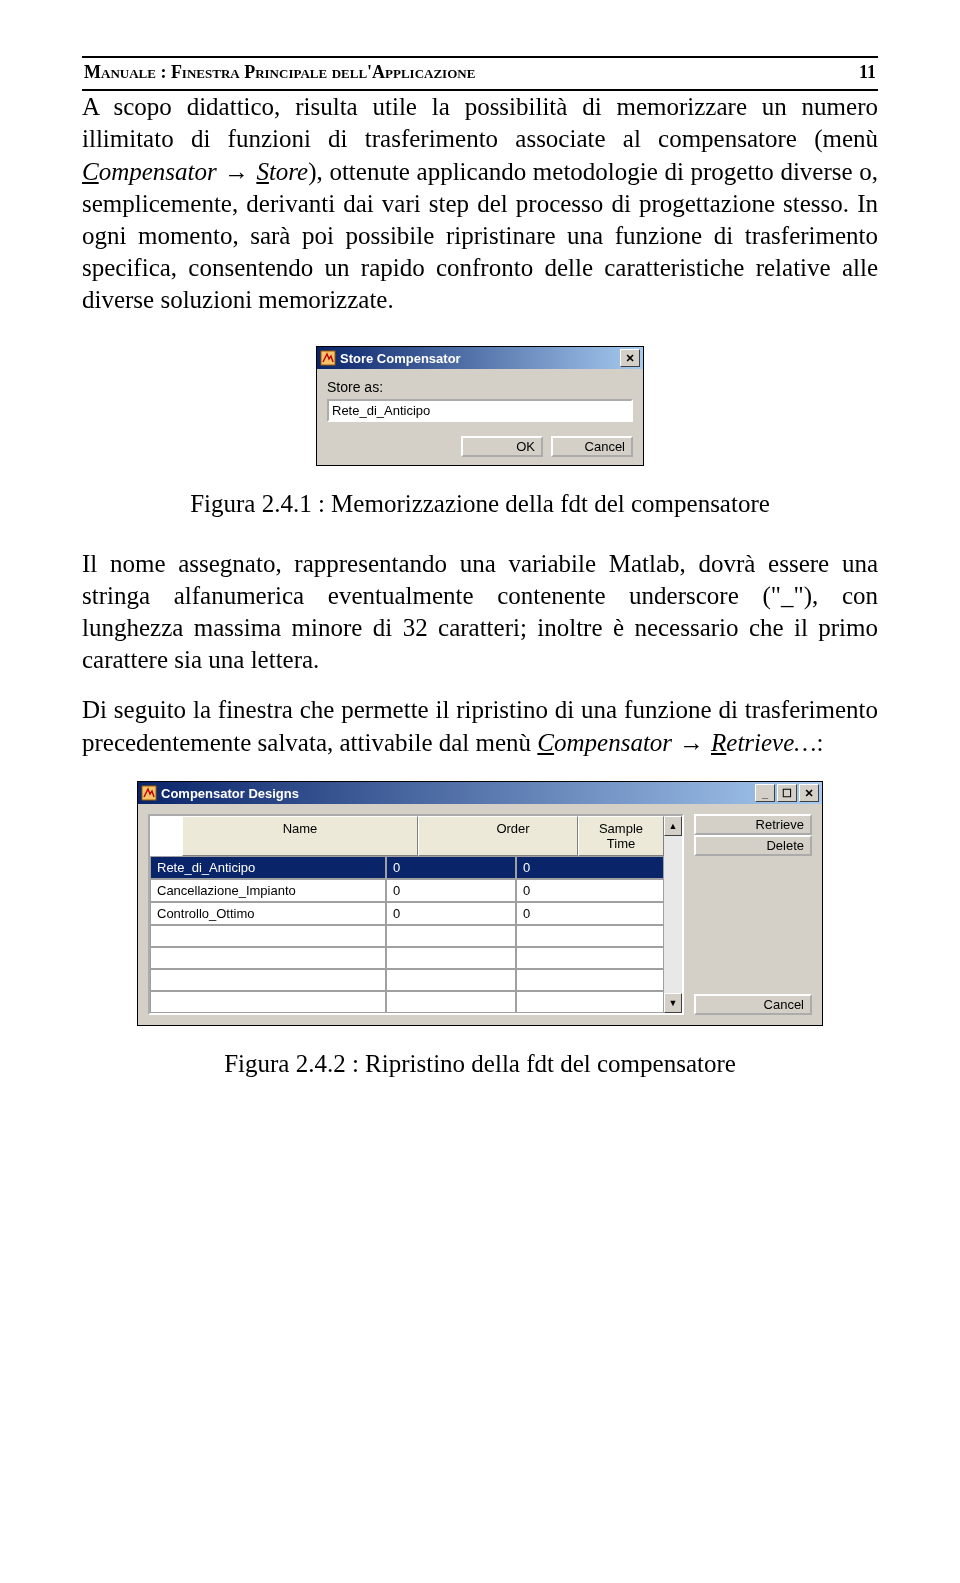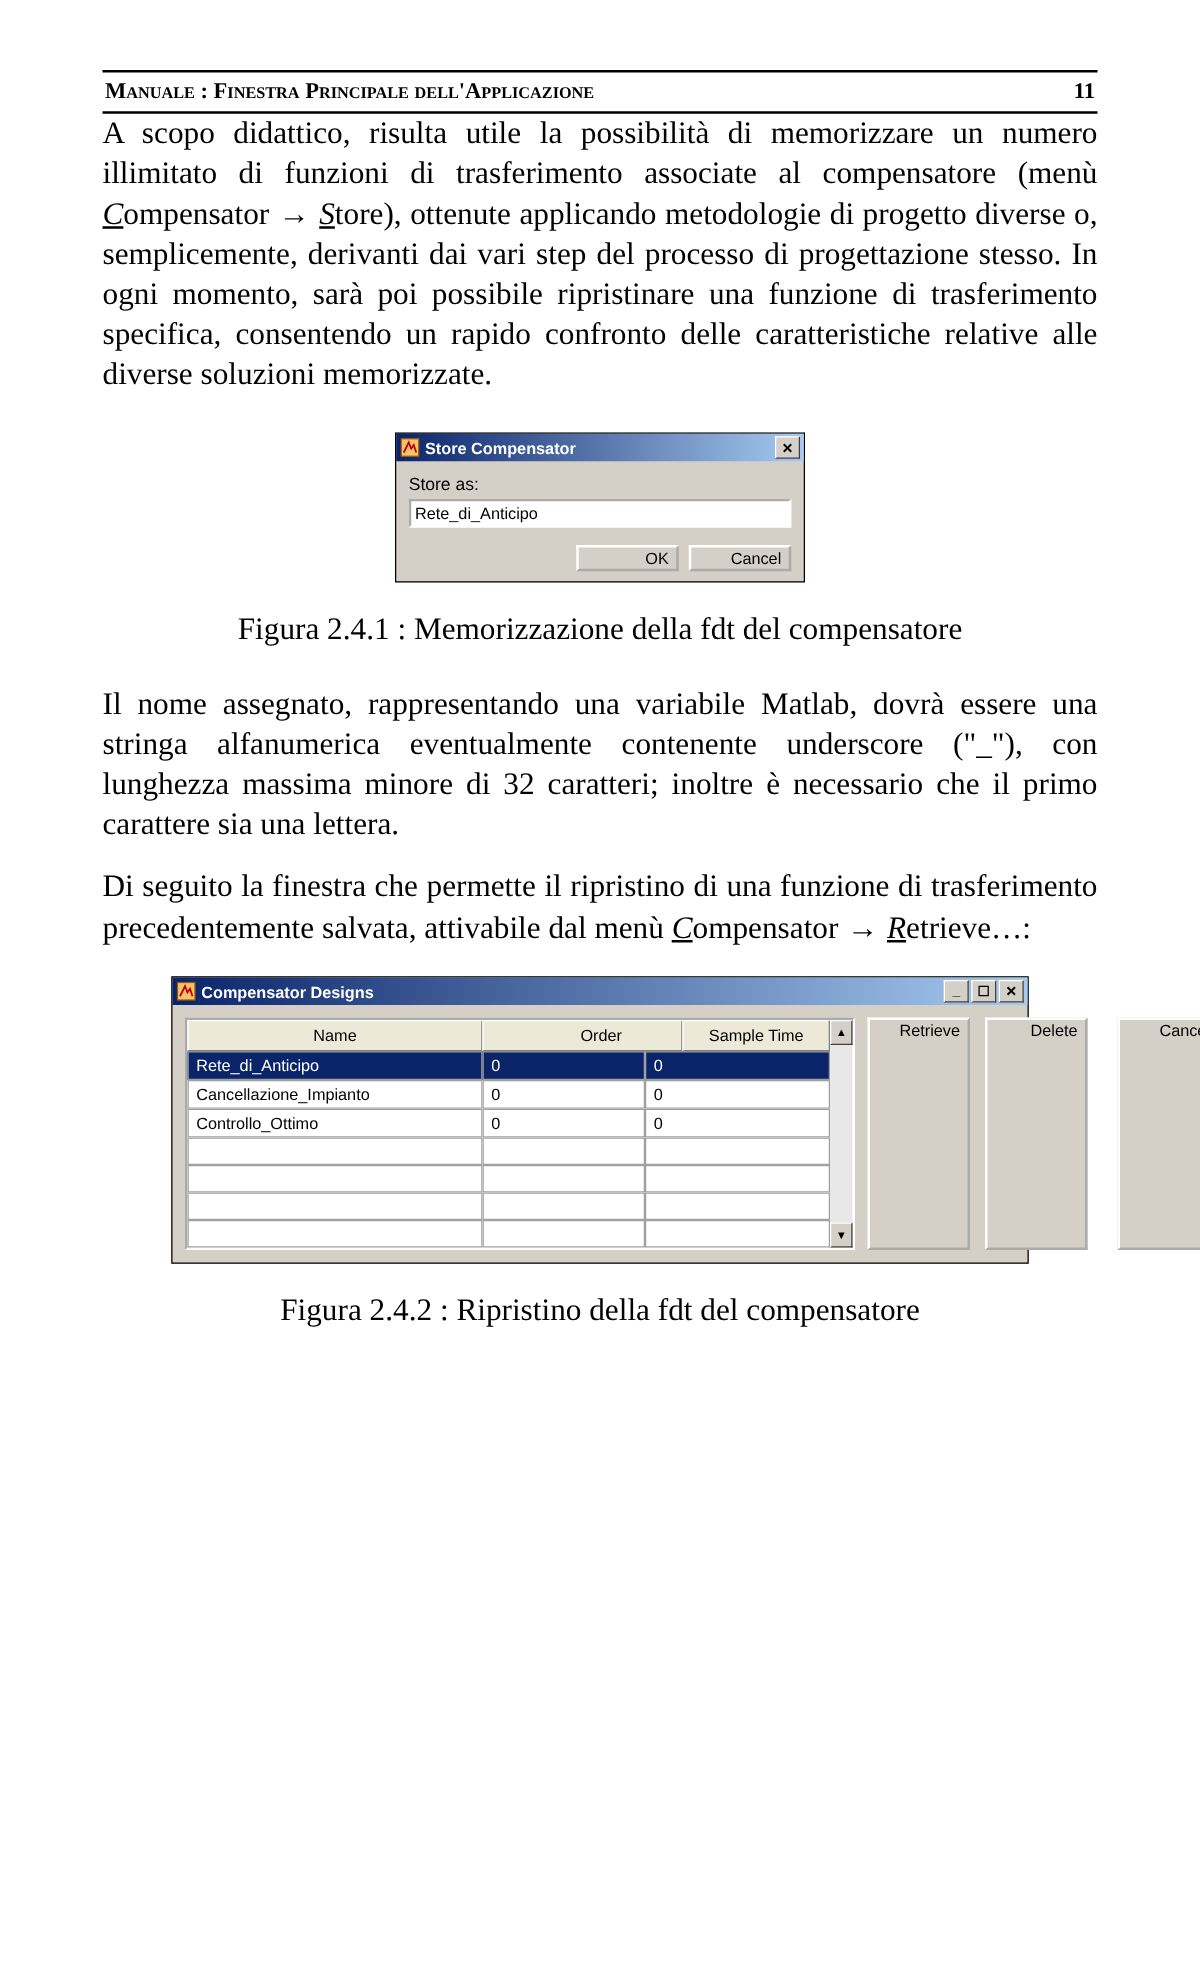"ompensator" .menu-it { font-style: none -> italic }
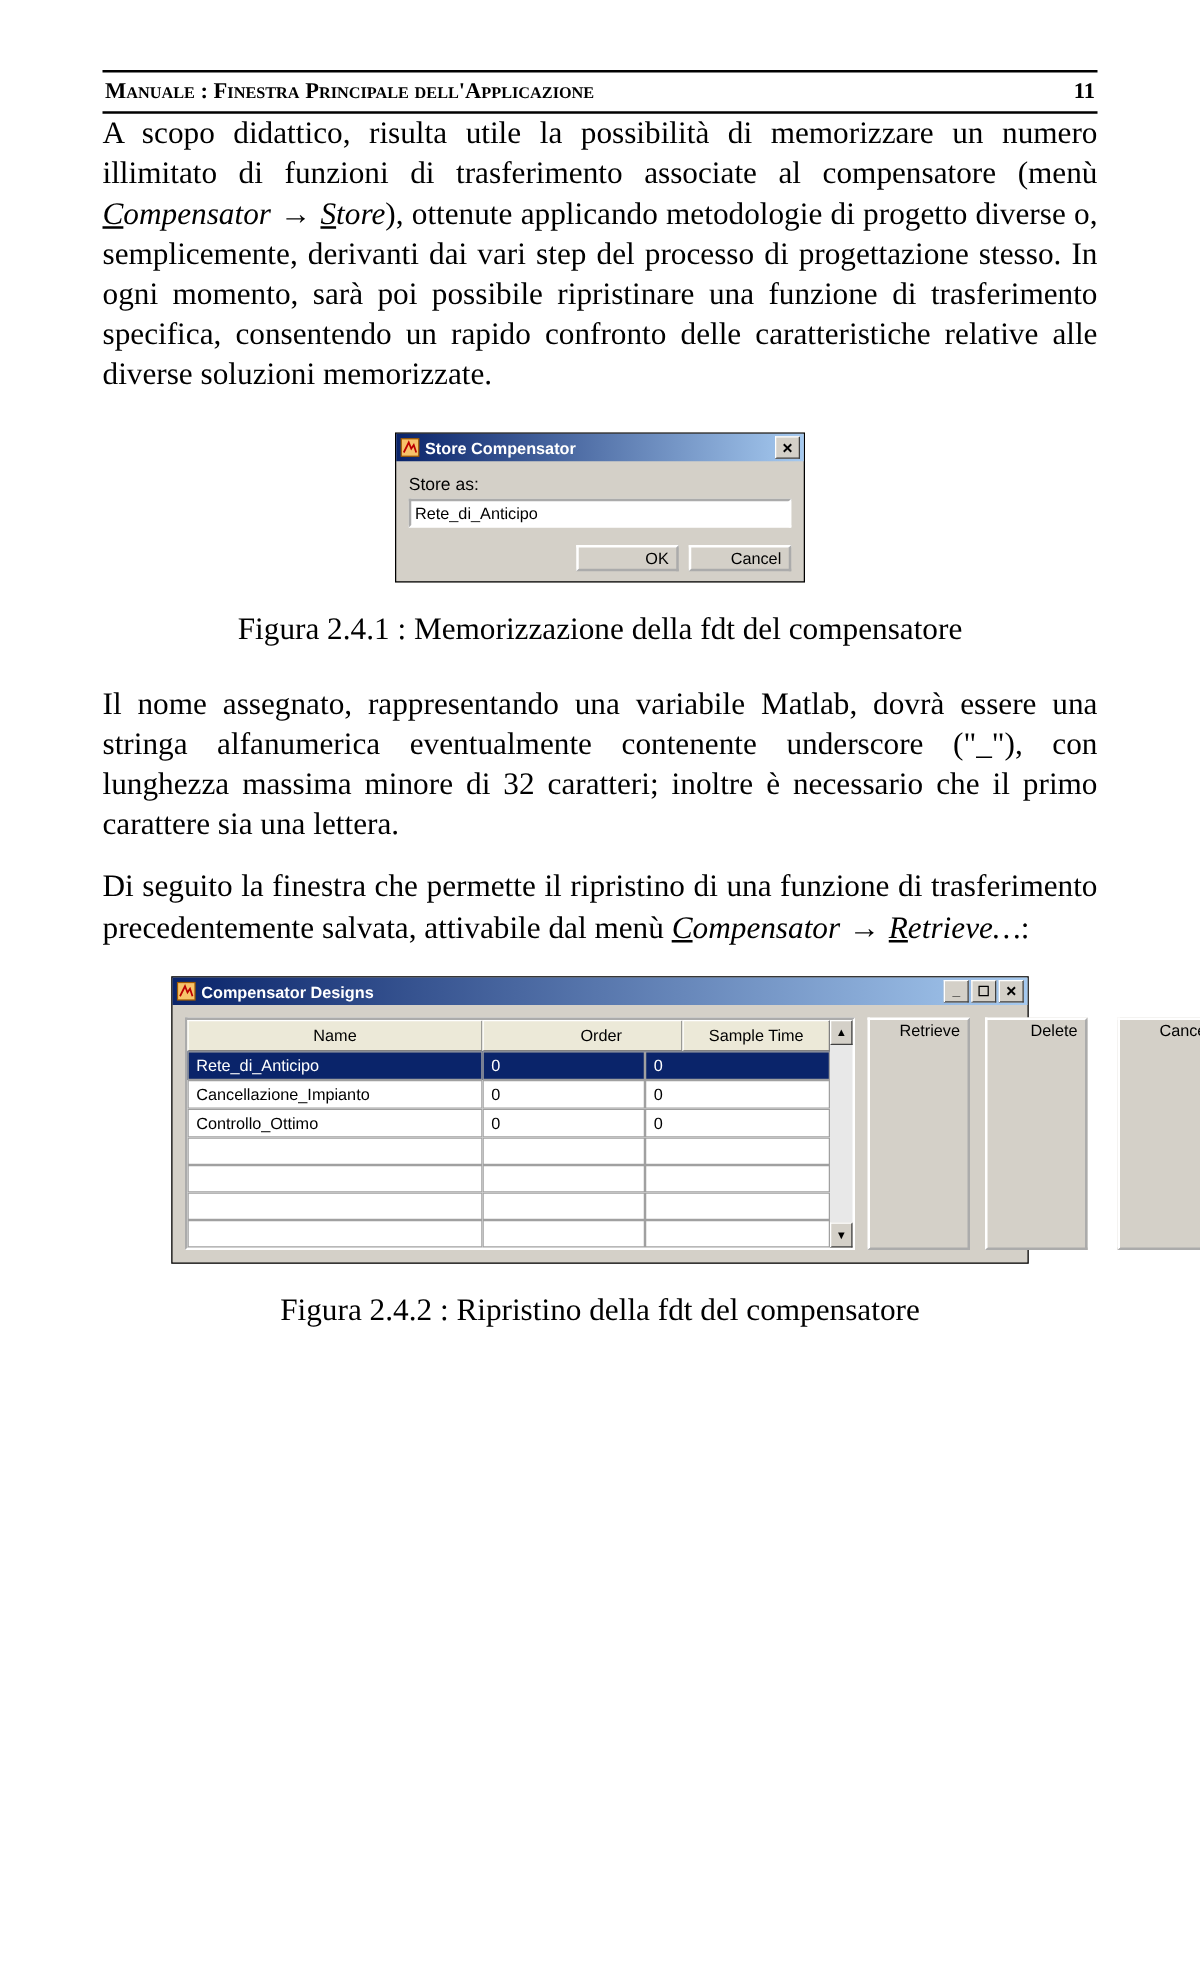"Name" .ghead { margin-left: none -> 32px }
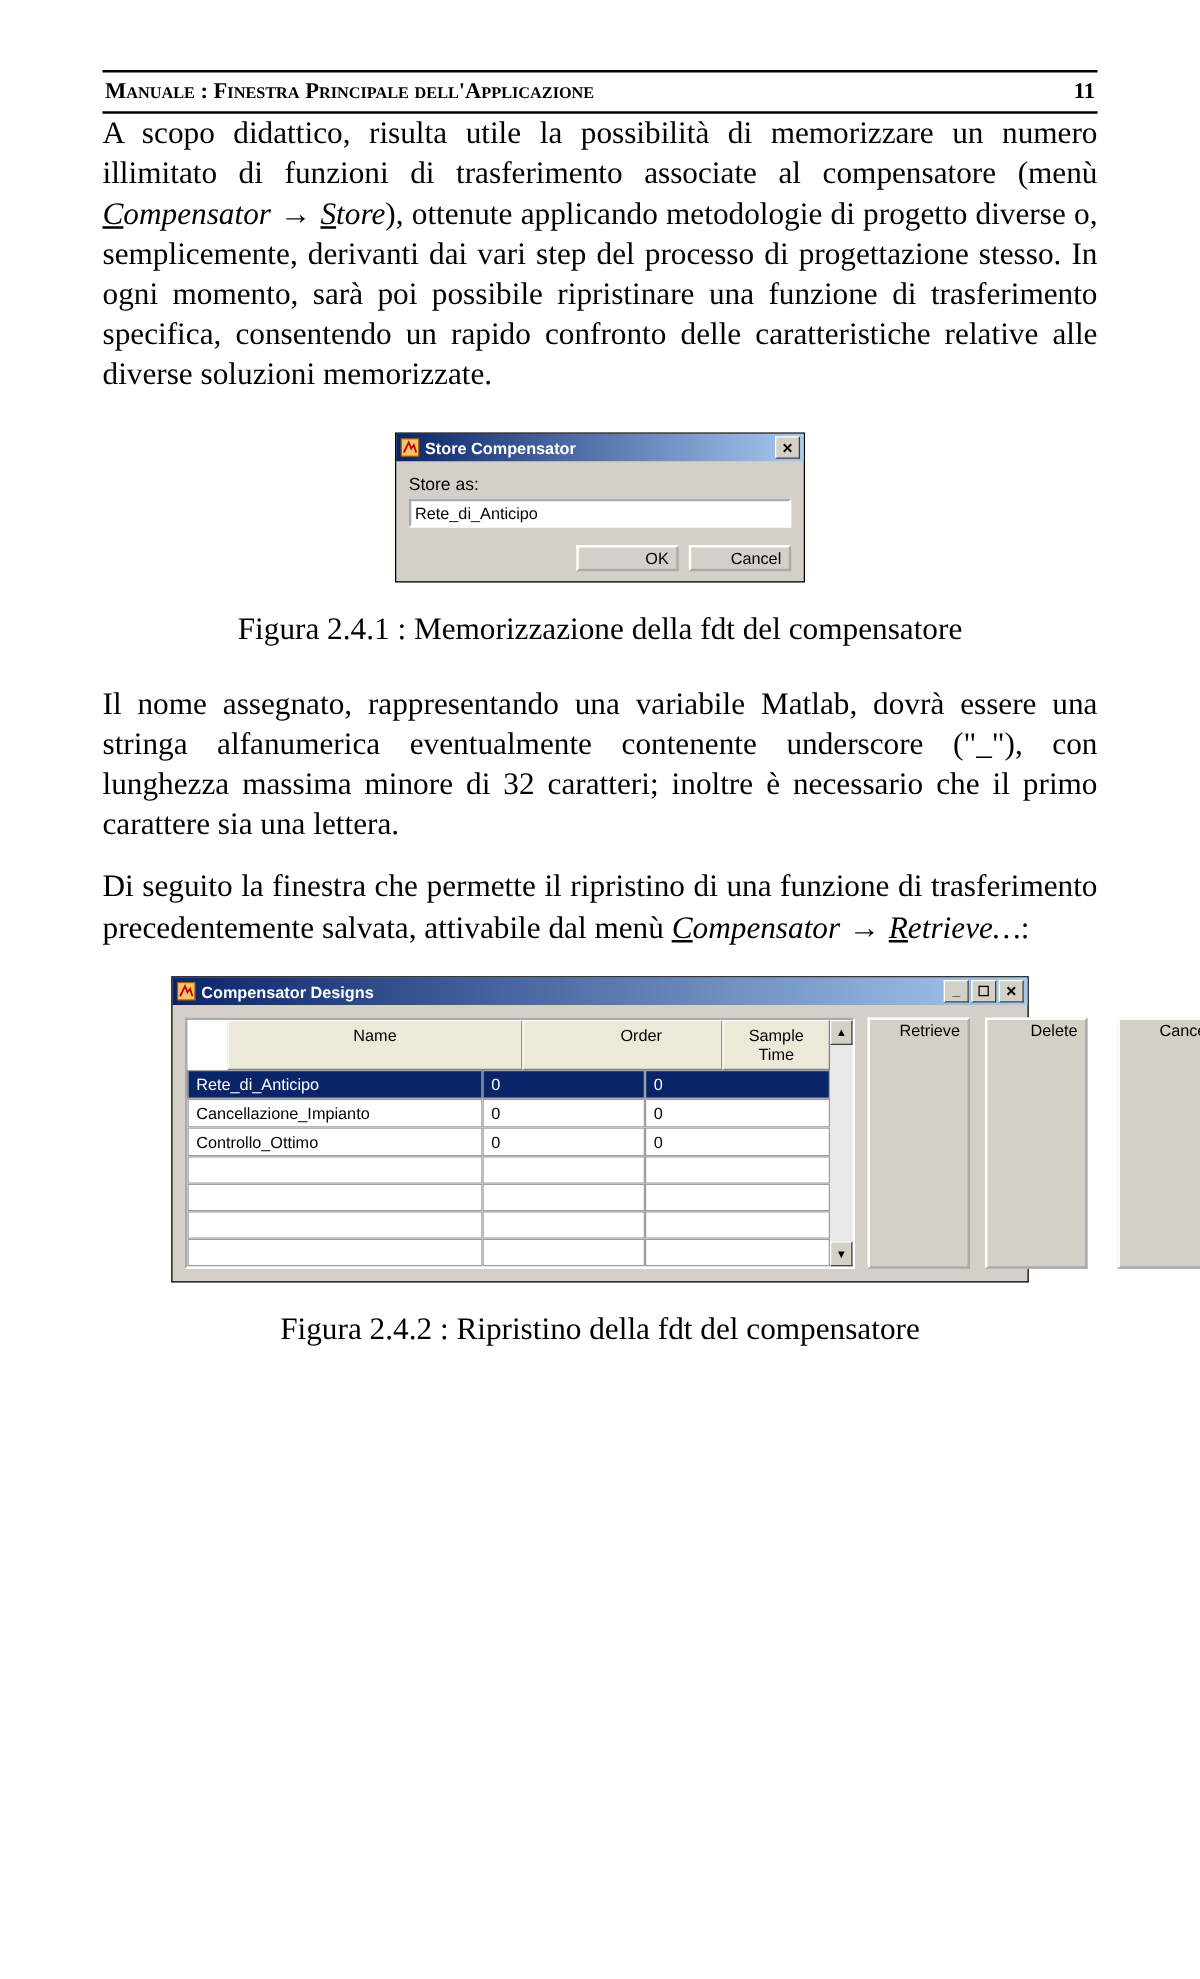"Retrieve" .btncol { flex-direction: row -> column; gap: 12px -> 0 }
